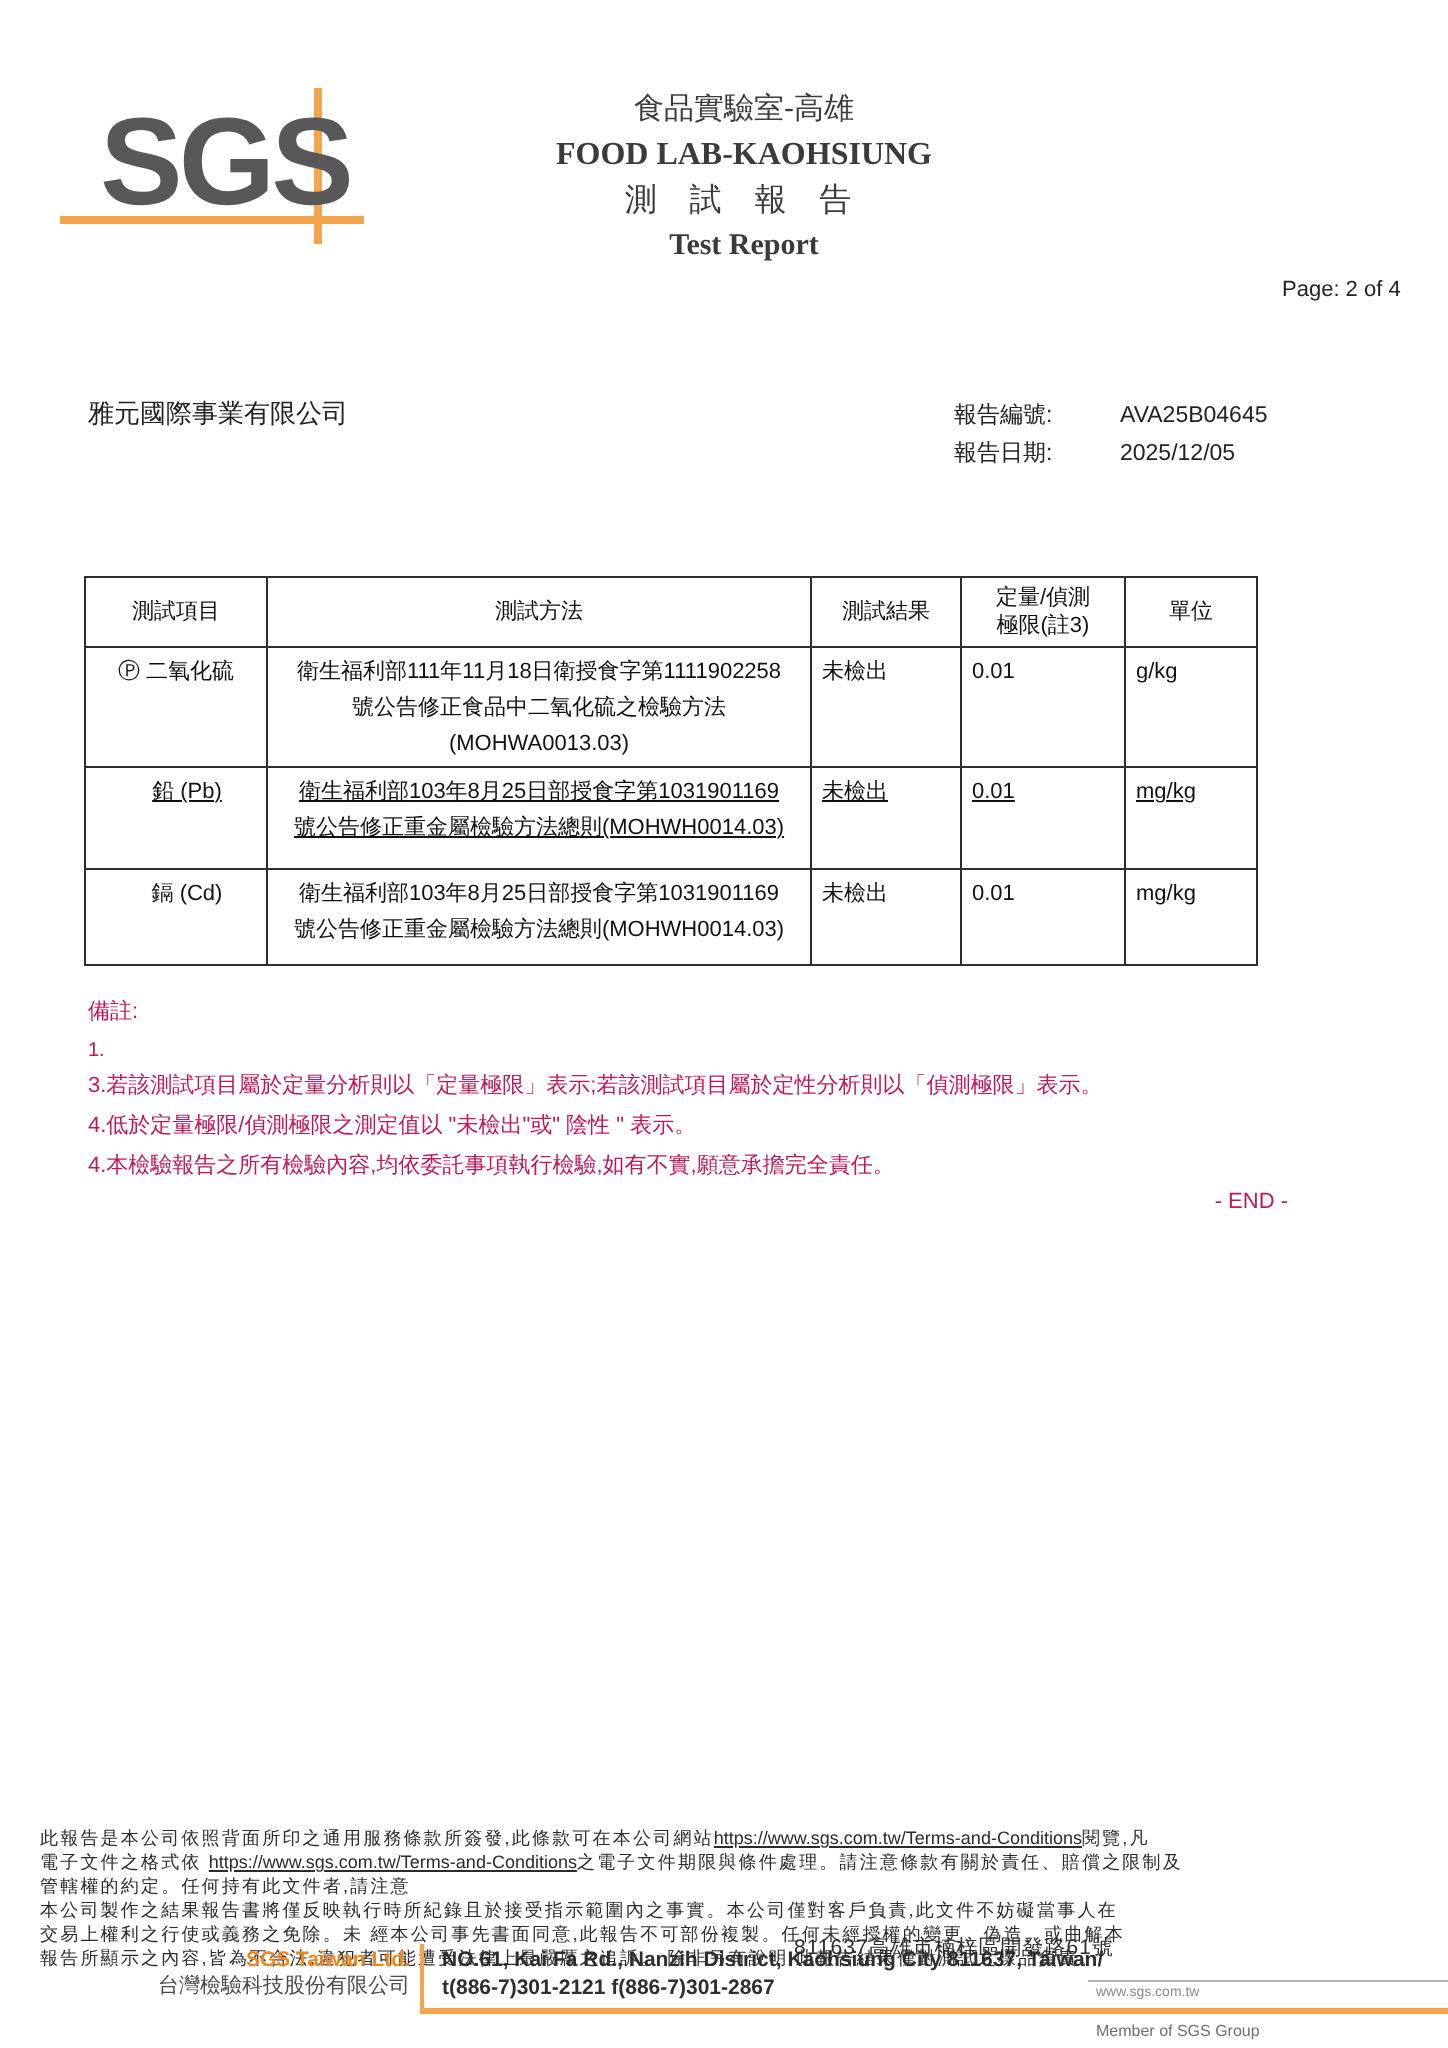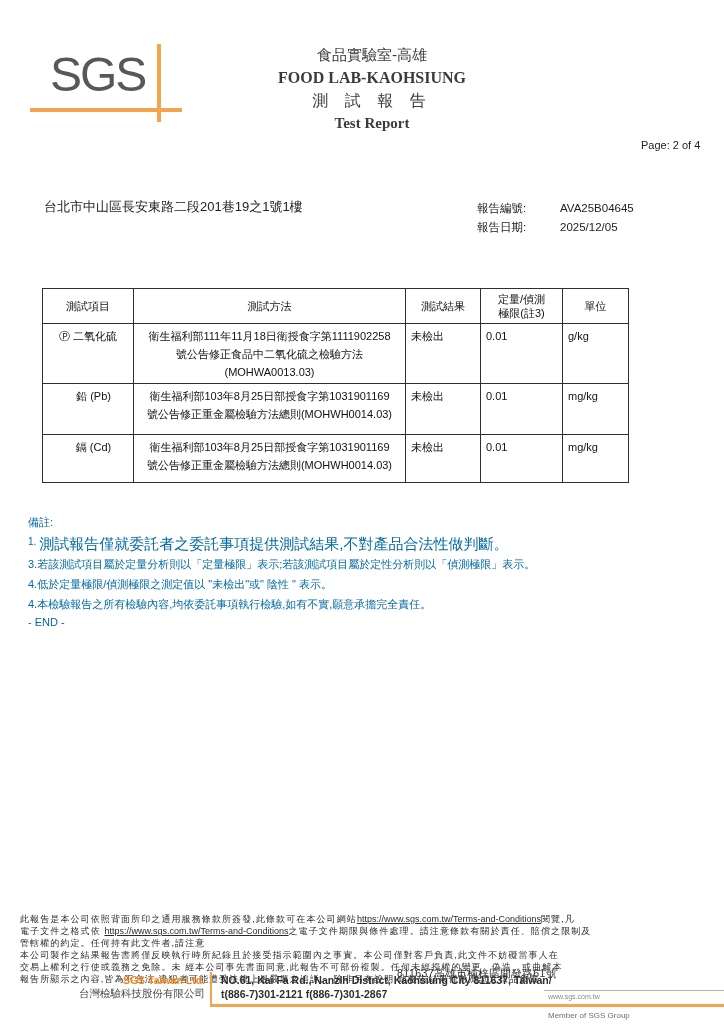"SGS" .logo-text { font-size: 48px -> 62px; font-weight: 400 -> 700 }
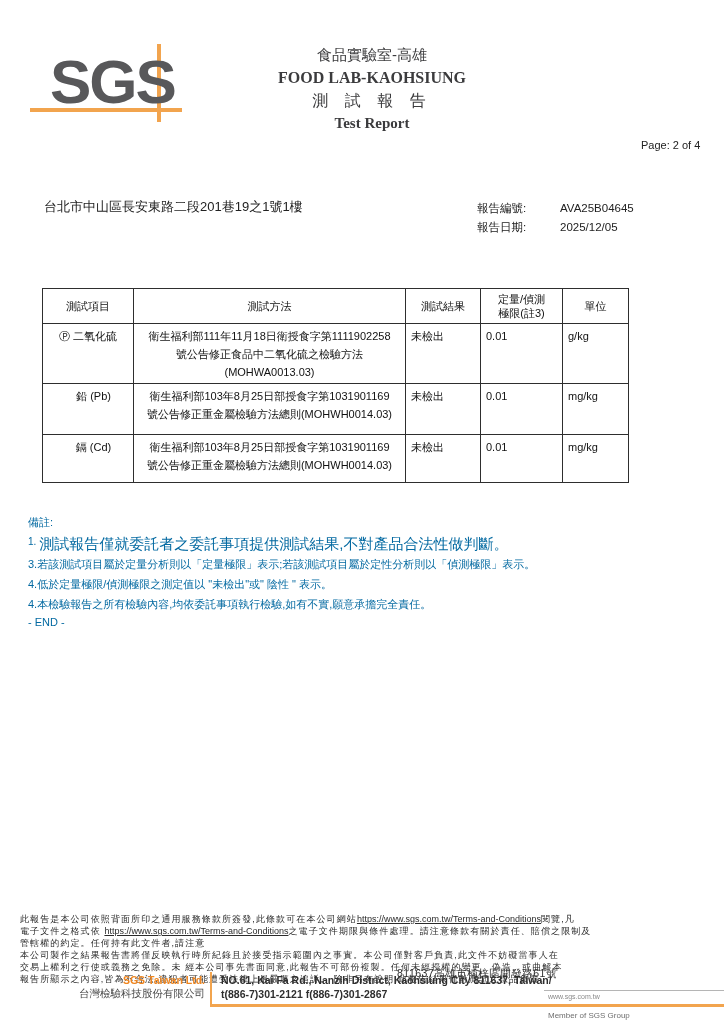"雅元國際事業有限公司" div { html: none -> <div>雅元國際事業有限公司</div> }
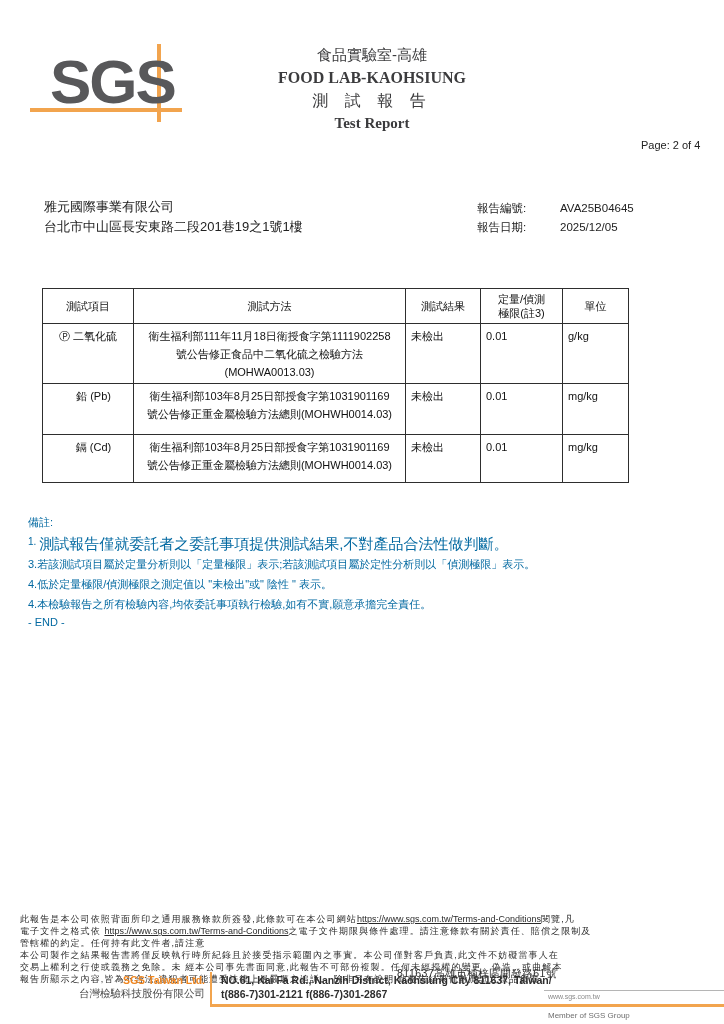"台北市中山區長安東路二段201巷19之1號1樓" div { html: <div>台北市中山區長安東路二段201巷19之1號1樓</div> -> none }
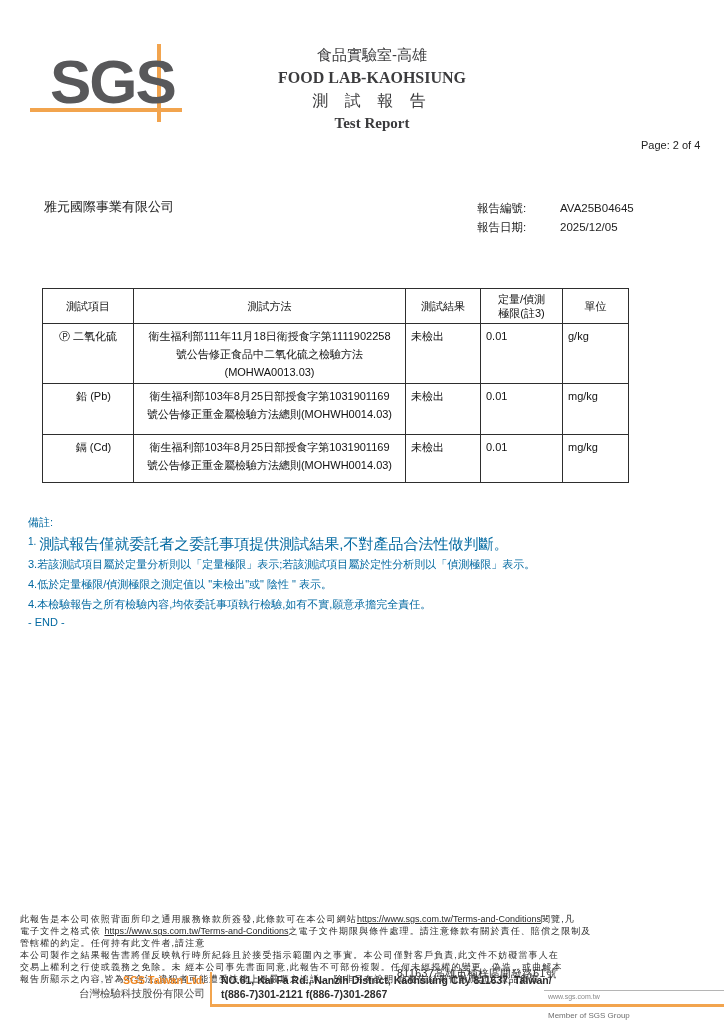"鉛 (Pb)" .results tr.r2 td { text-decoration: none -> underline }
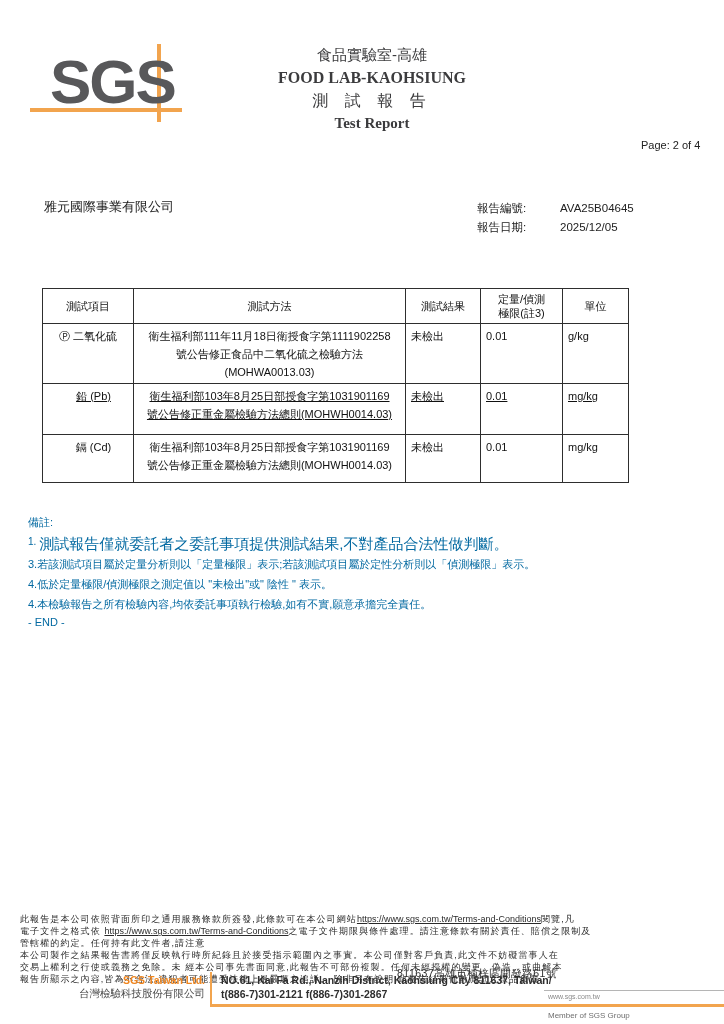"備註:" .notes { color: #0369a1 -> #be185d; left: 28px -> 44px; margin-top: 16px -> none }
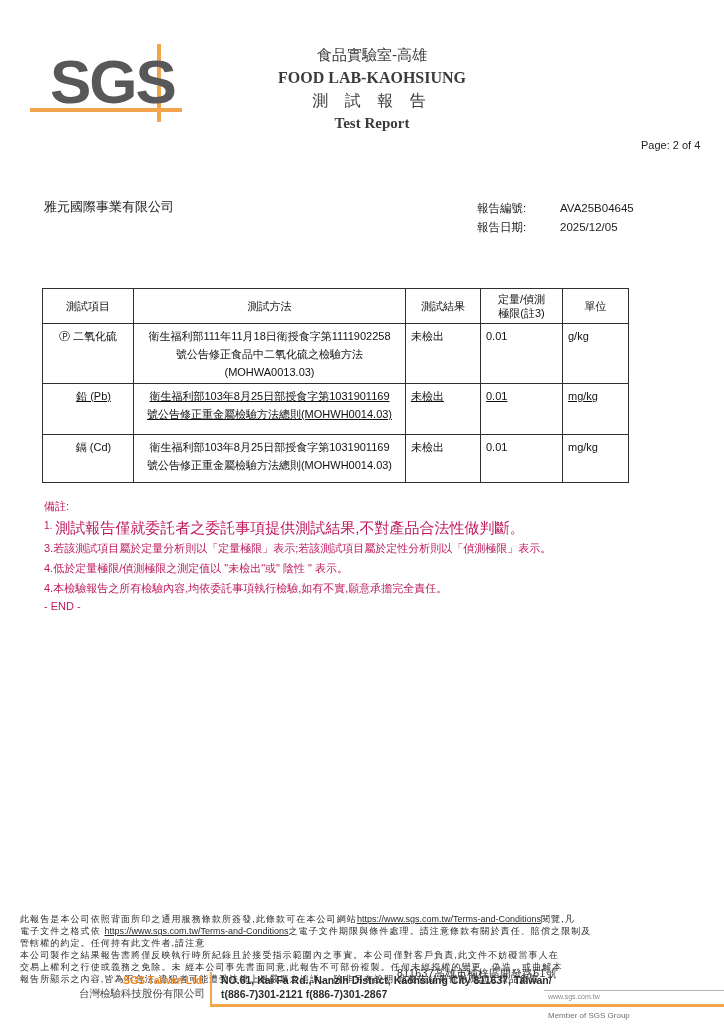"測試報告僅就委託者之委託事項提供測試結果,不對產品合法性做判斷。" span.note1-text { html: <span>測試報告僅就委託者之委託事項提供測試結果,不對產品合法性做判斷。</span> -> none }
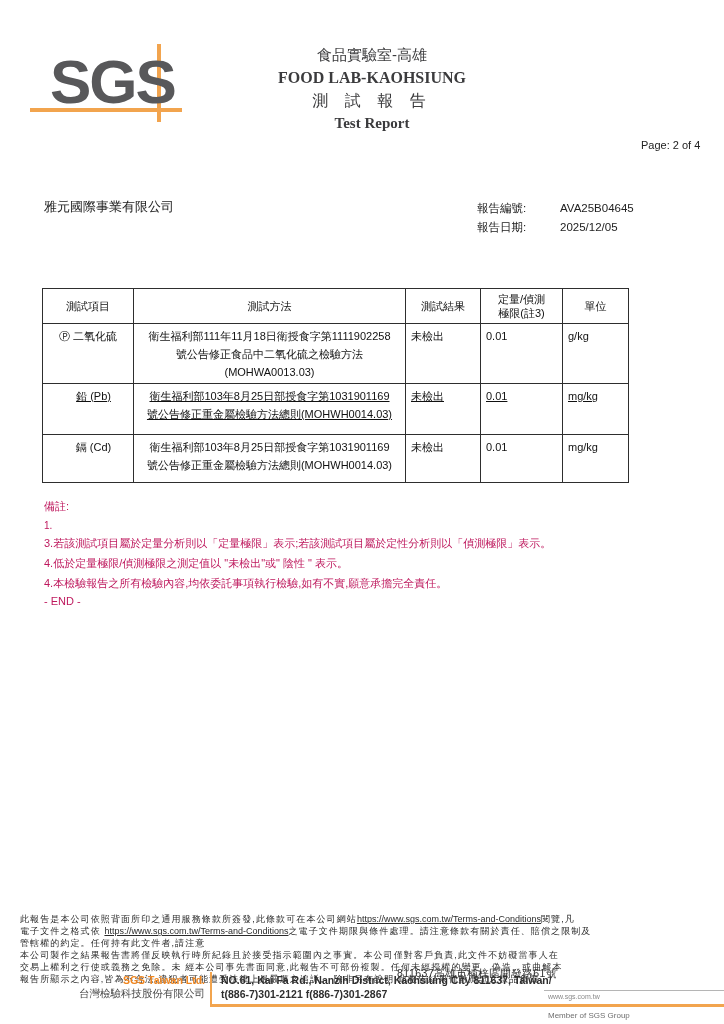"- END -" .end-marker { text-align: left -> right }
